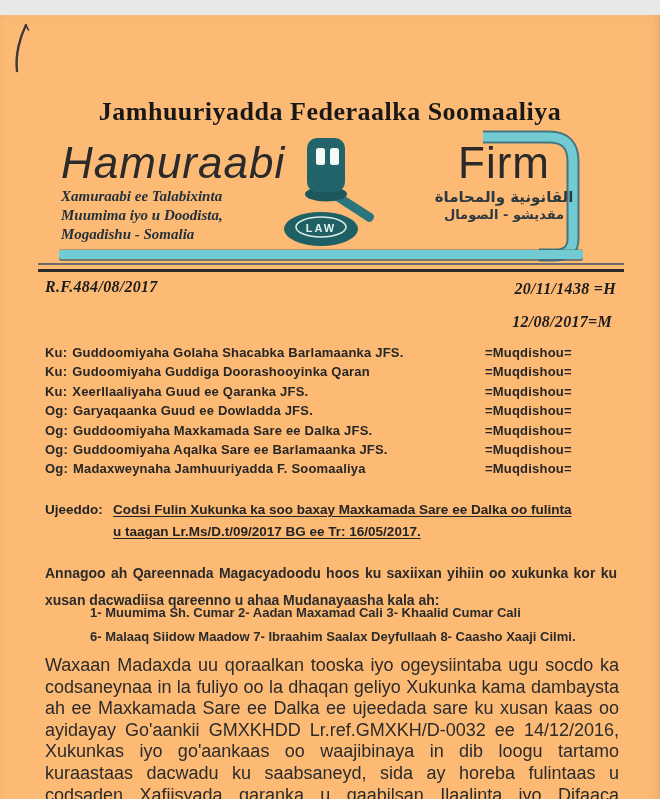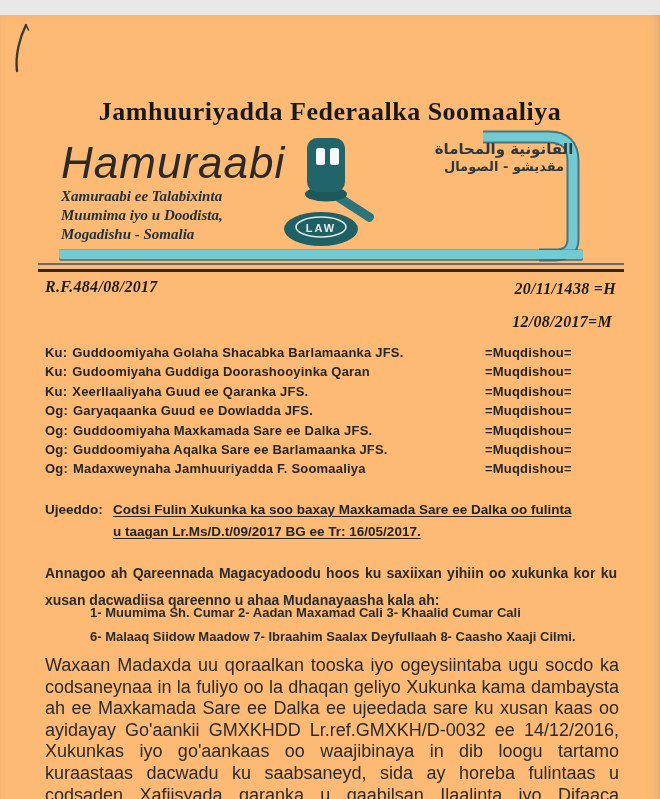"Firm" div.lh-name { html: none -> <div>Firm</div> }
